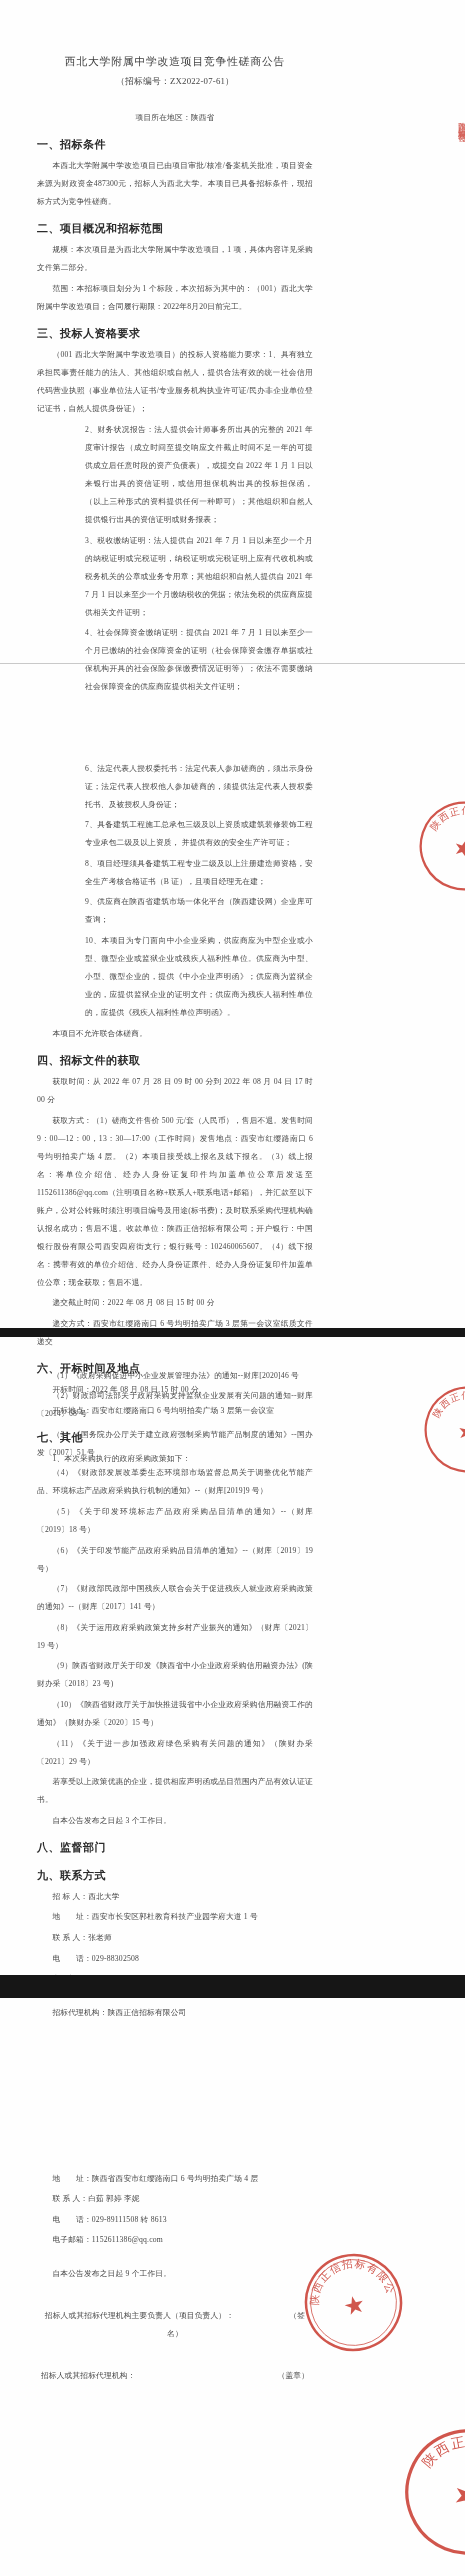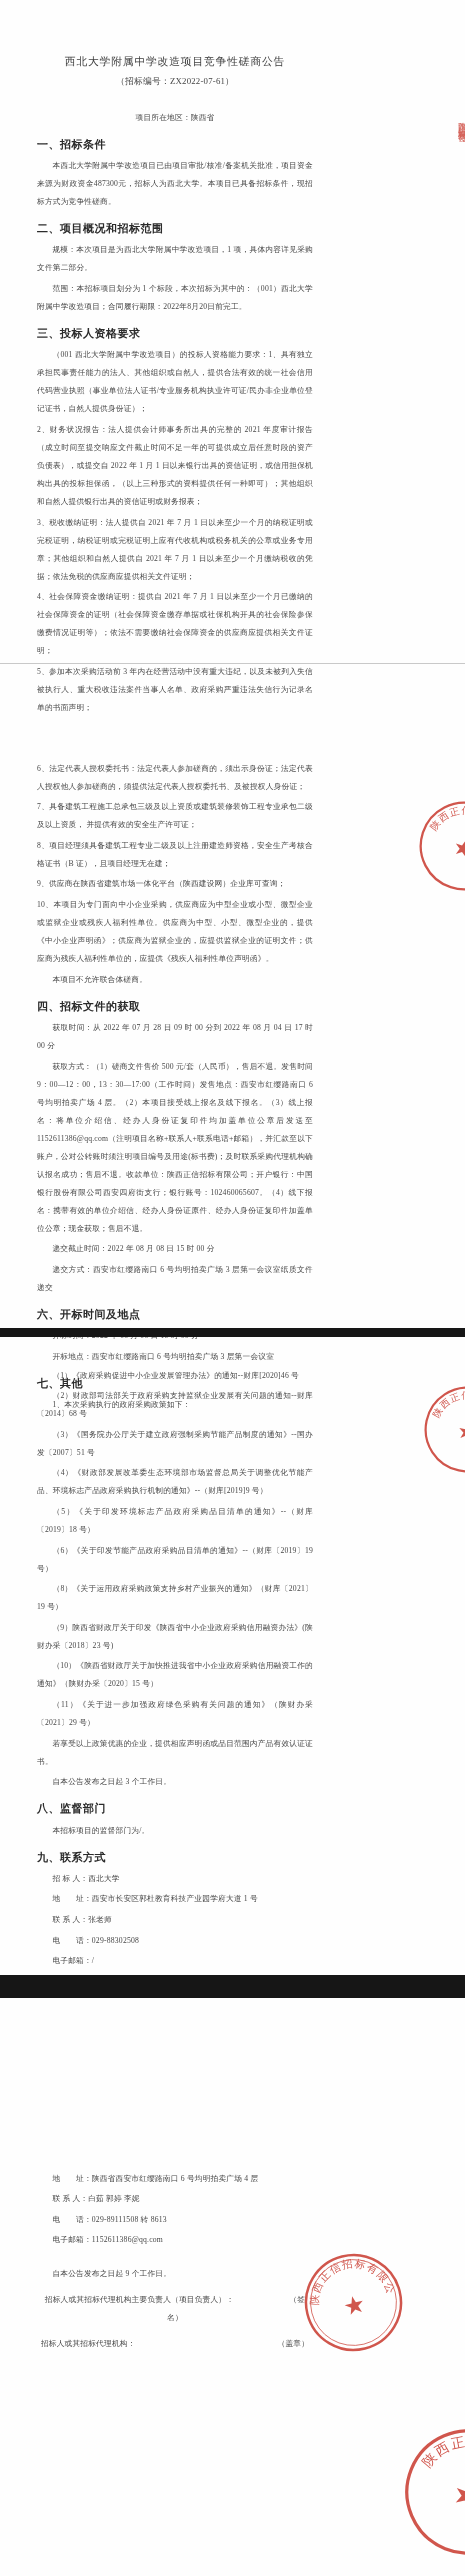"2、财务状况报告：法人提供会计师事务所出具的完整的 2021" .p0 { margin-left: none -> 48px }
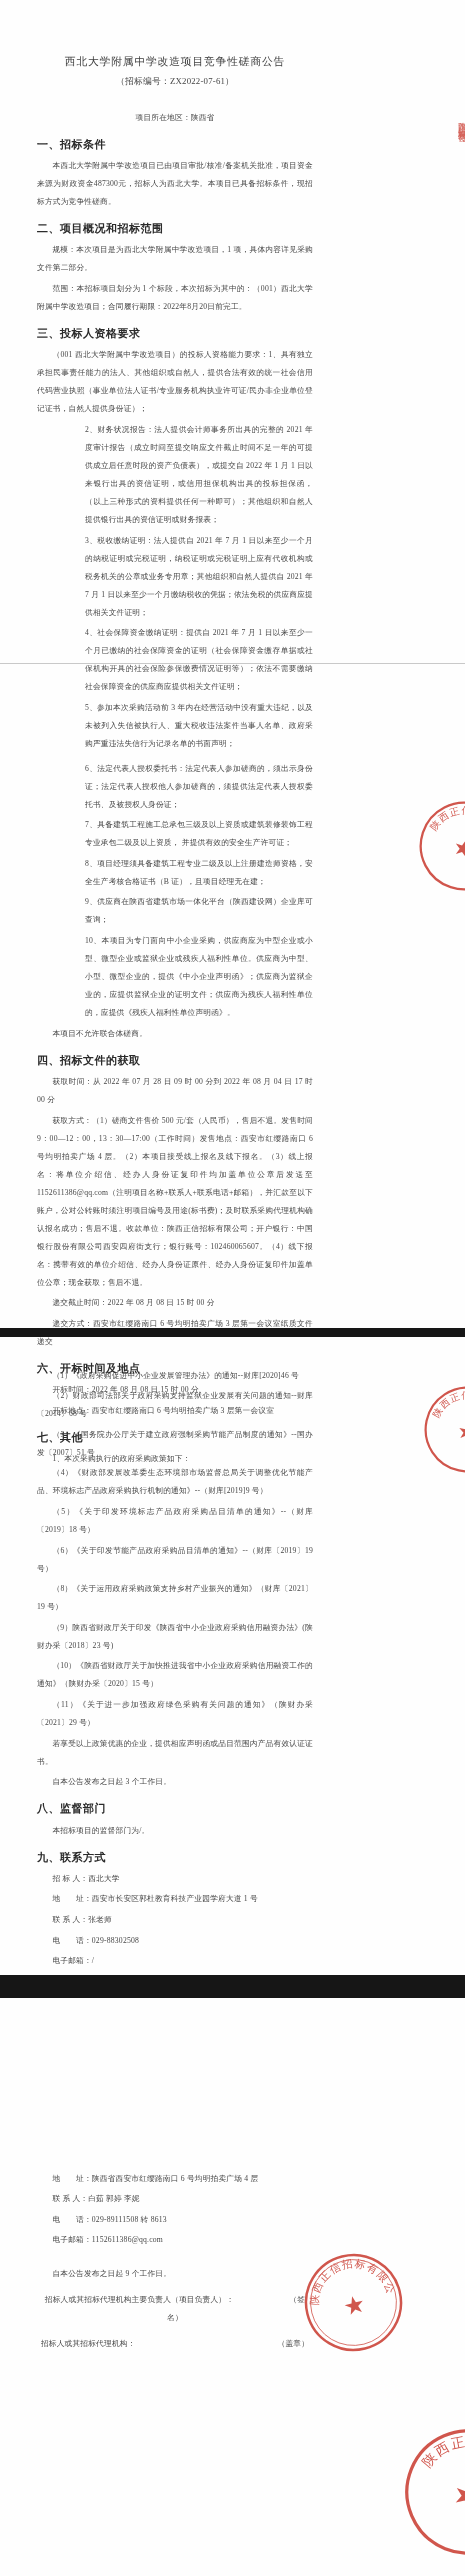"5、参加本次采购活动前 3" div.blk { html: <div>5、参加本次采购活动前 3 年内在经营活动中没有重大违纪，以及未被列入失信被执行人、重大税收违法案件当事人名单、政府采购严重违法失信行为记录名单的书面声明；</div> -> none }
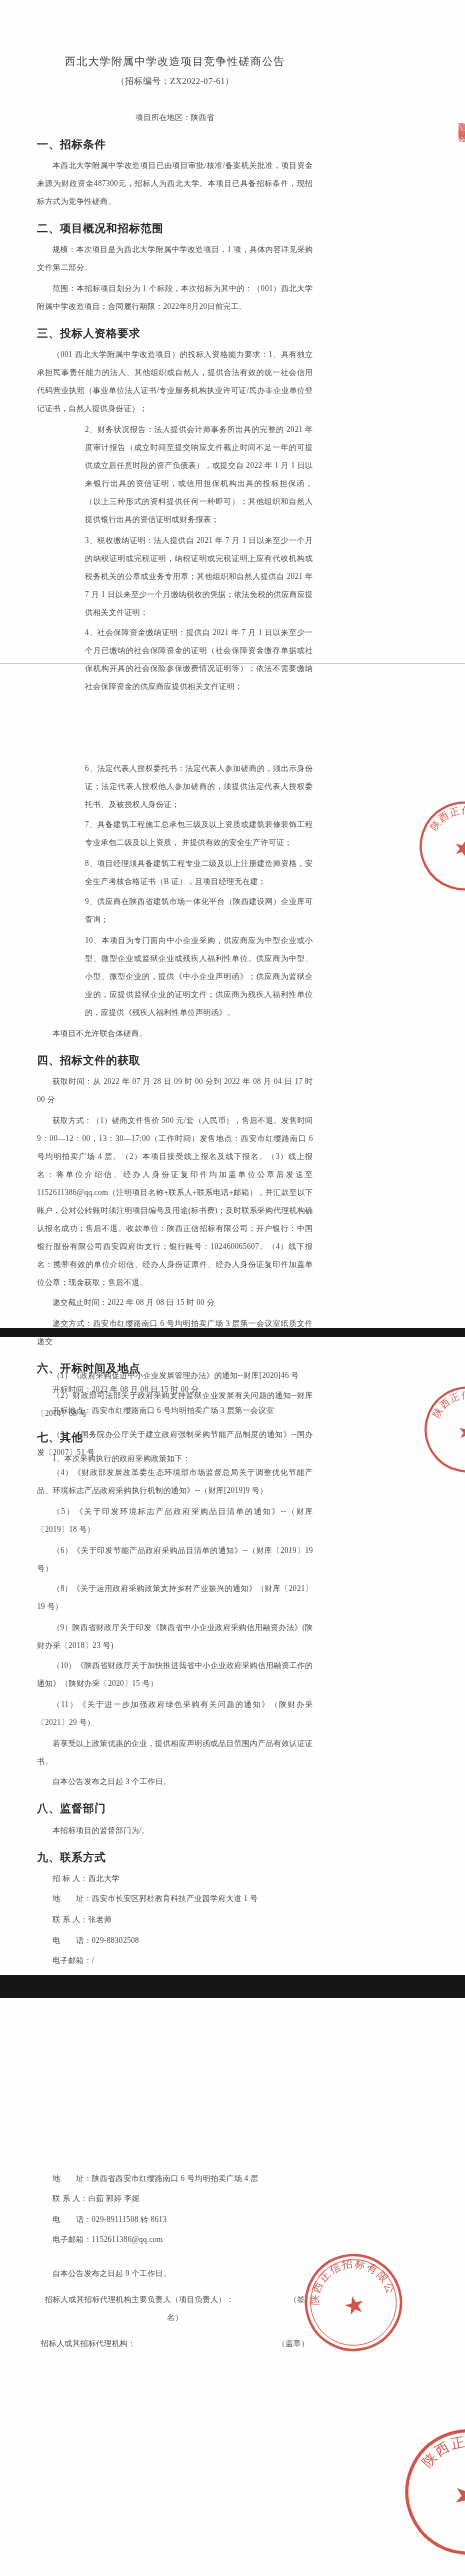"（7）《财政部民政部中国残疾人联合会关于促进残疾人就业政府采购政策的通知》--（" div.blk { html: none -> <div>（7）《财政部民政部中国残疾人联合会关于促进残疾人就业政府采购政策的通知》--（财库〔2017〕141 号）</div> }
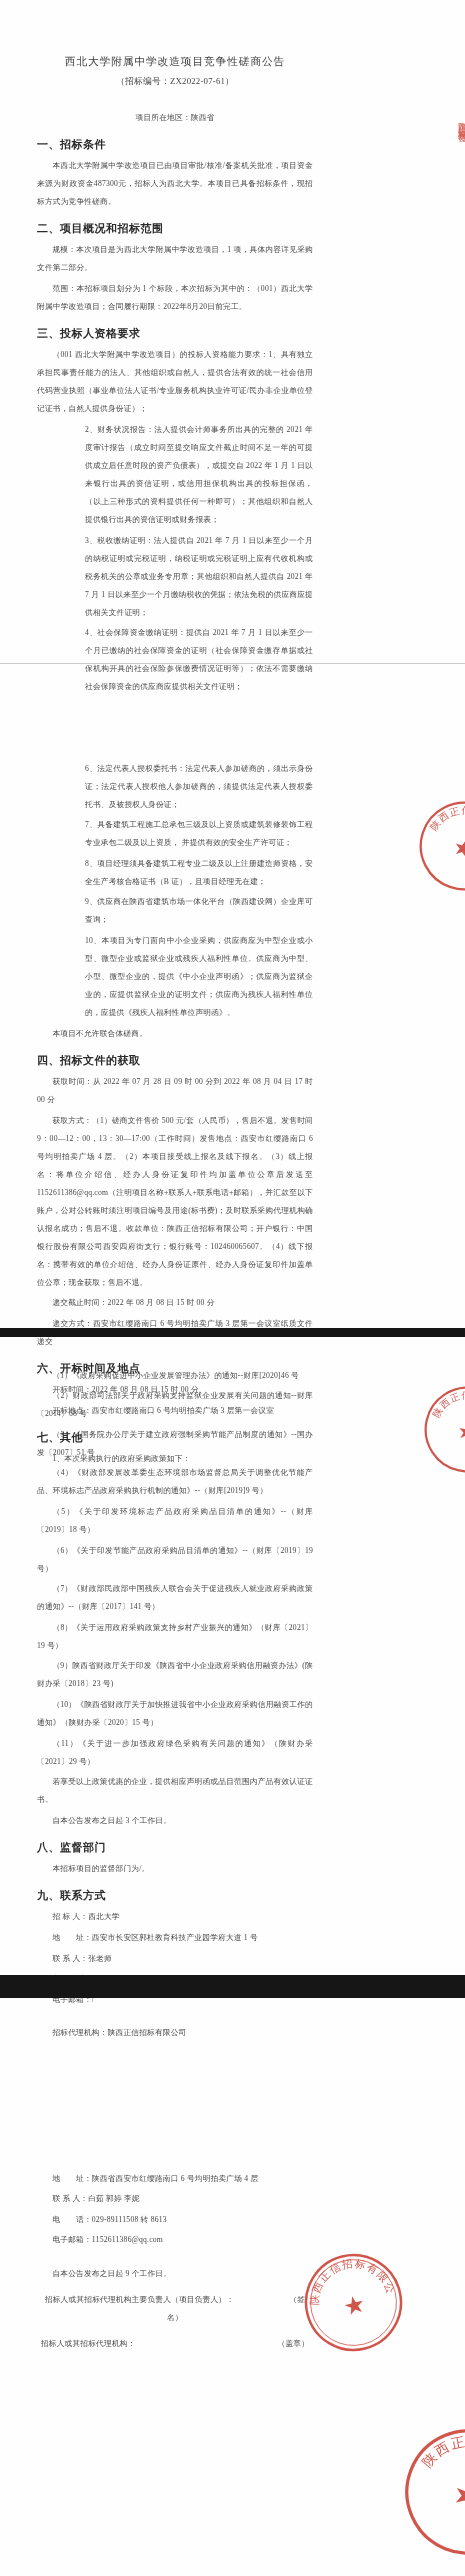"本招标项目的监督部门为/。" div.blk { html: <div>本招标项目的监督部门为/。</div> -> none }
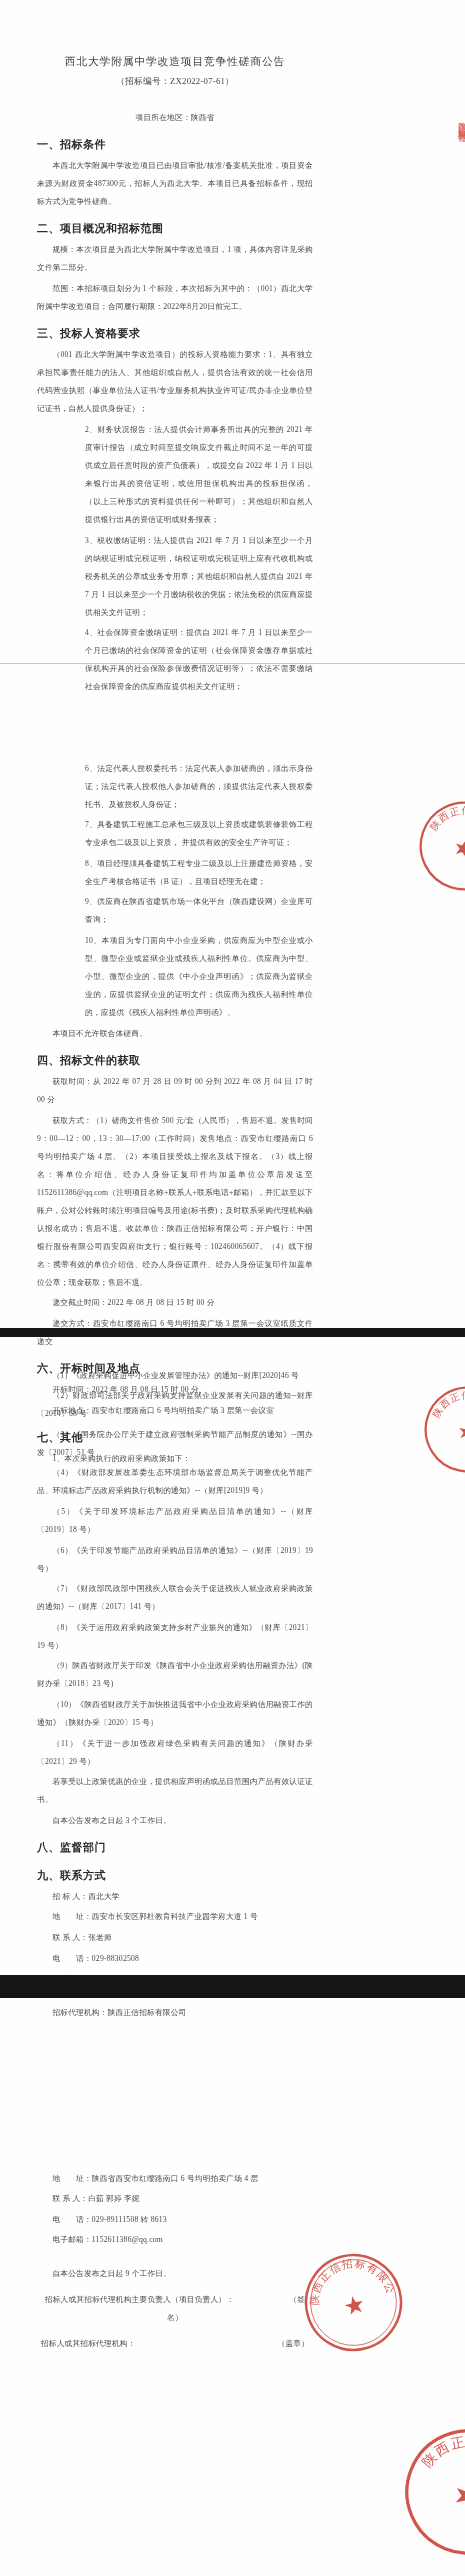"招标人或其招标代理机构主要负责人（项目负责人）： （签名）" .g2 { margin-top: 8px -> 24px }
